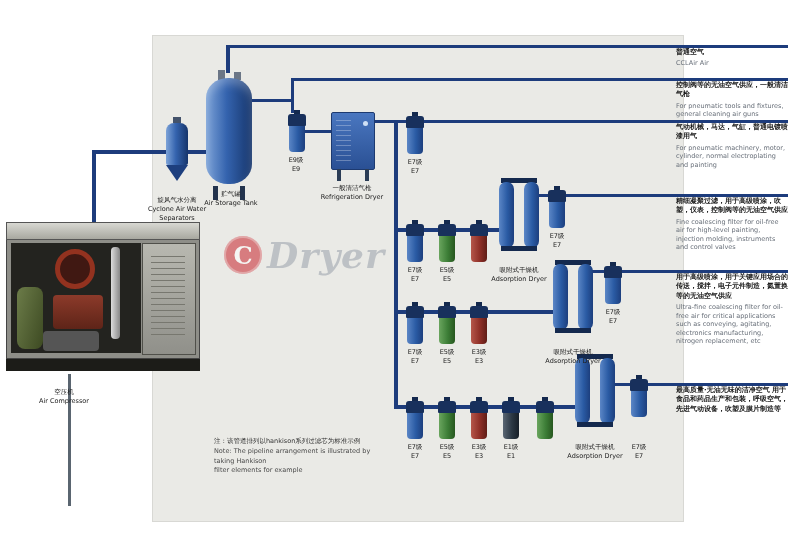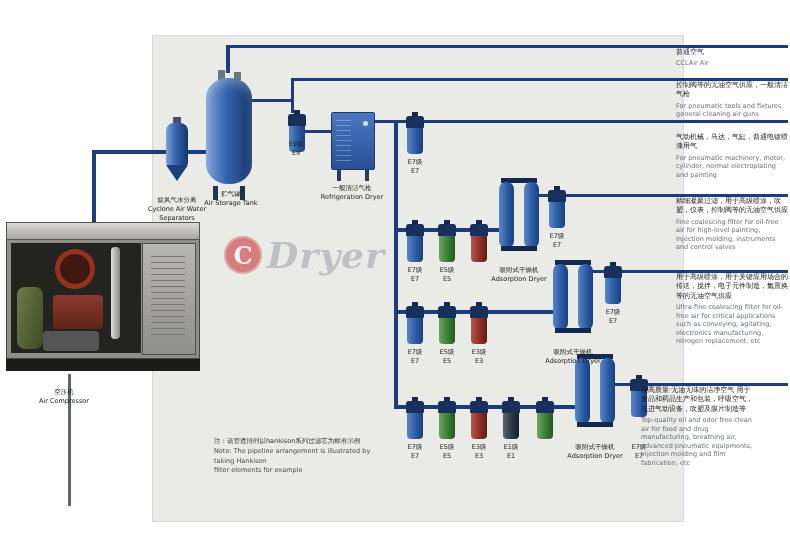"普通空气" .out-zh { font-weight: normal -> bold }
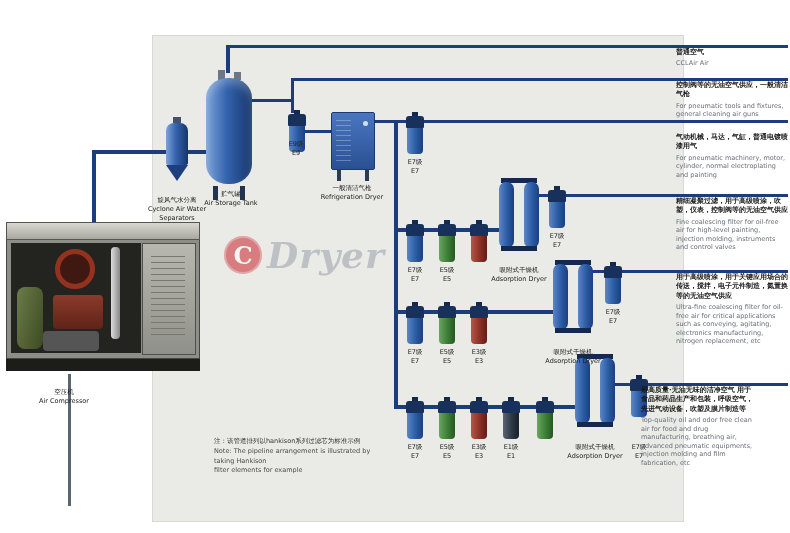"气动机械，马达，气缸，普通电镀喷漆用气" div.out { top: 133px -> 123px }
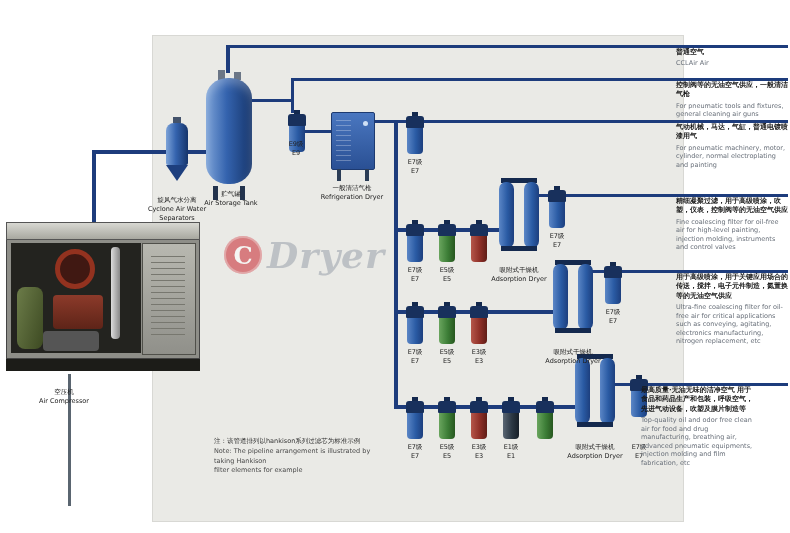"E9级" div.lbl { top: 140px -> 156px }
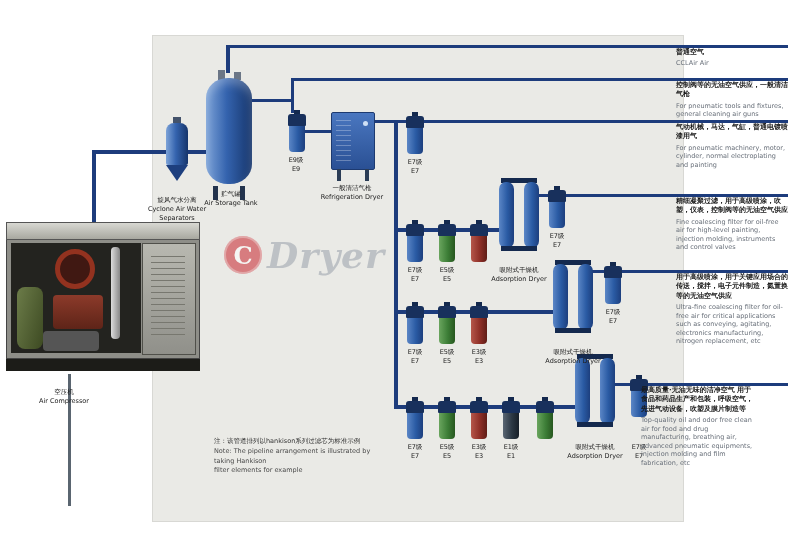"最高质量·无油无味的洁净空气" div.out { left: 641px -> 676px }
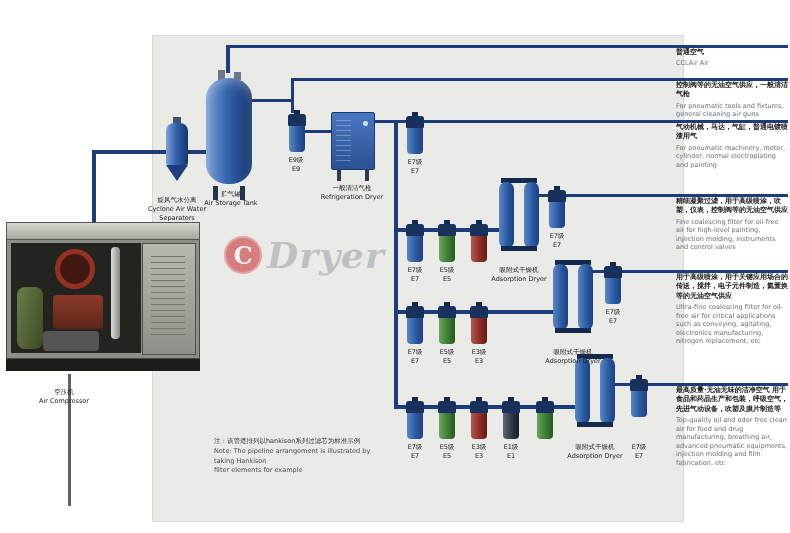"Top-quality oil and odor free" div.out-en { html: <div>Top-quality oil and odor free clean air for food and drug manufacturing, breathing air, advanced pneumatic equipments, injection molding and film fabrication, etc</div> -> none }
